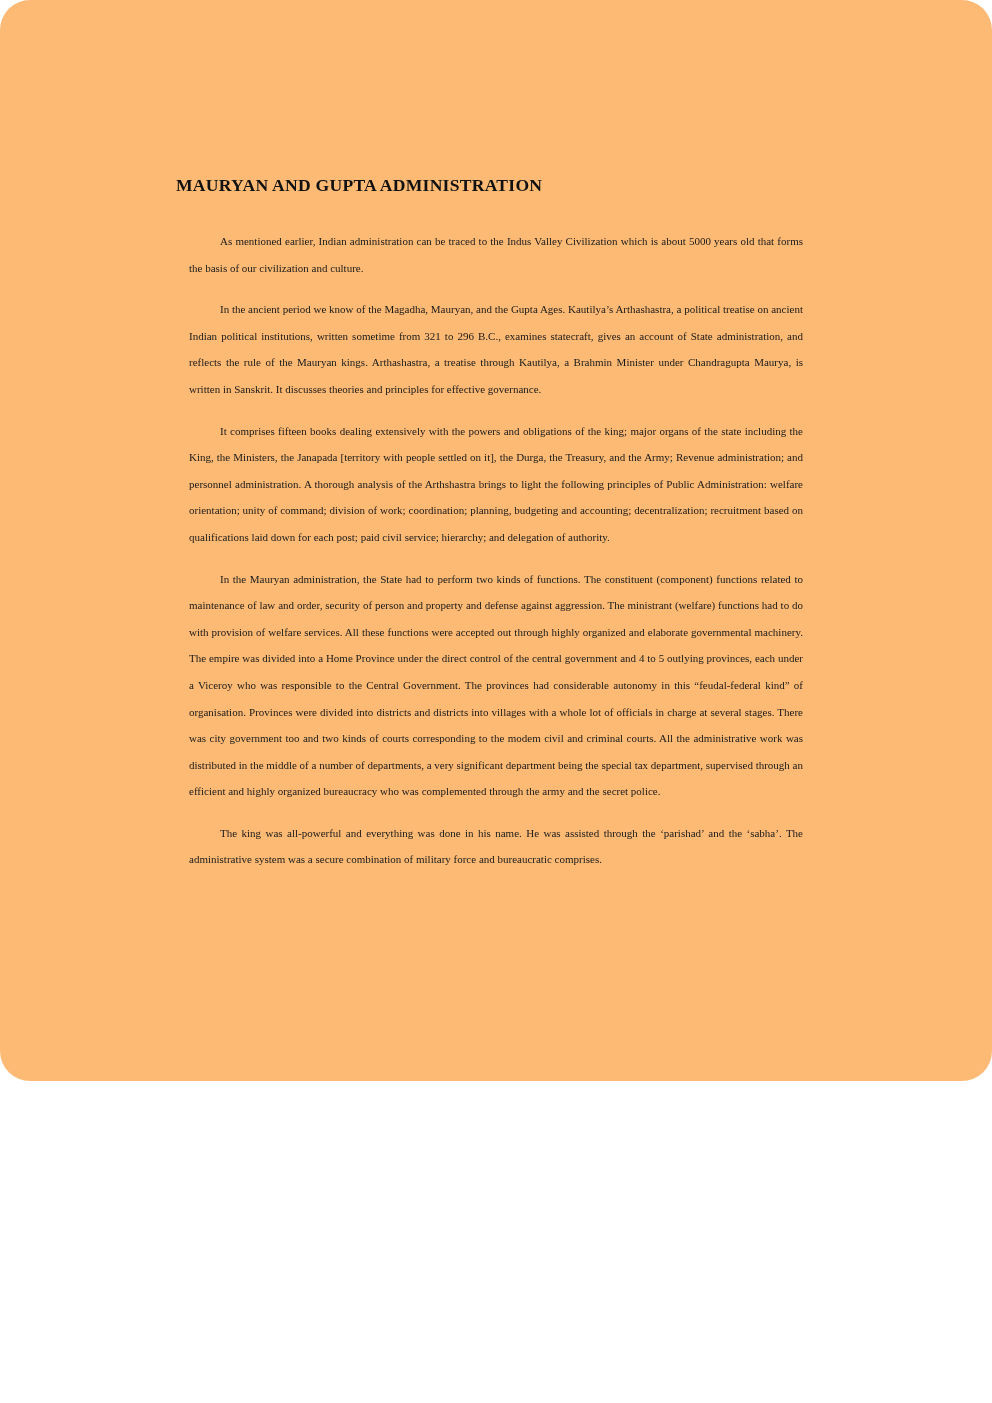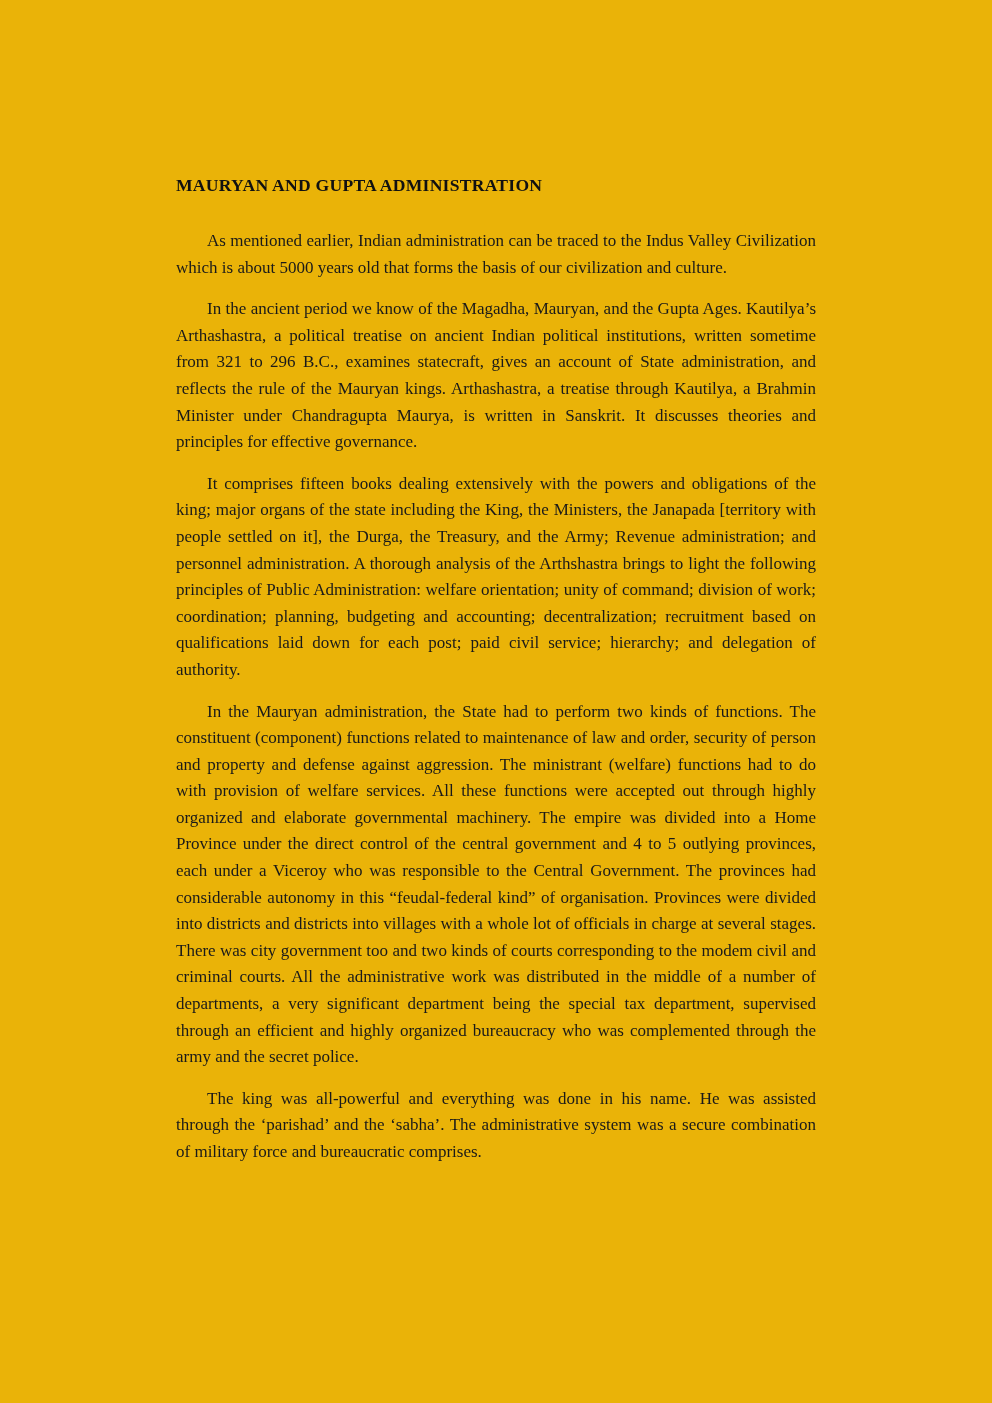"MAURYAN AND GUPTA ADMINISTRATION" .page { background: #eab308 -> #fdba74; border-radius: none -> 30px; height: 1403px -> 1081px }
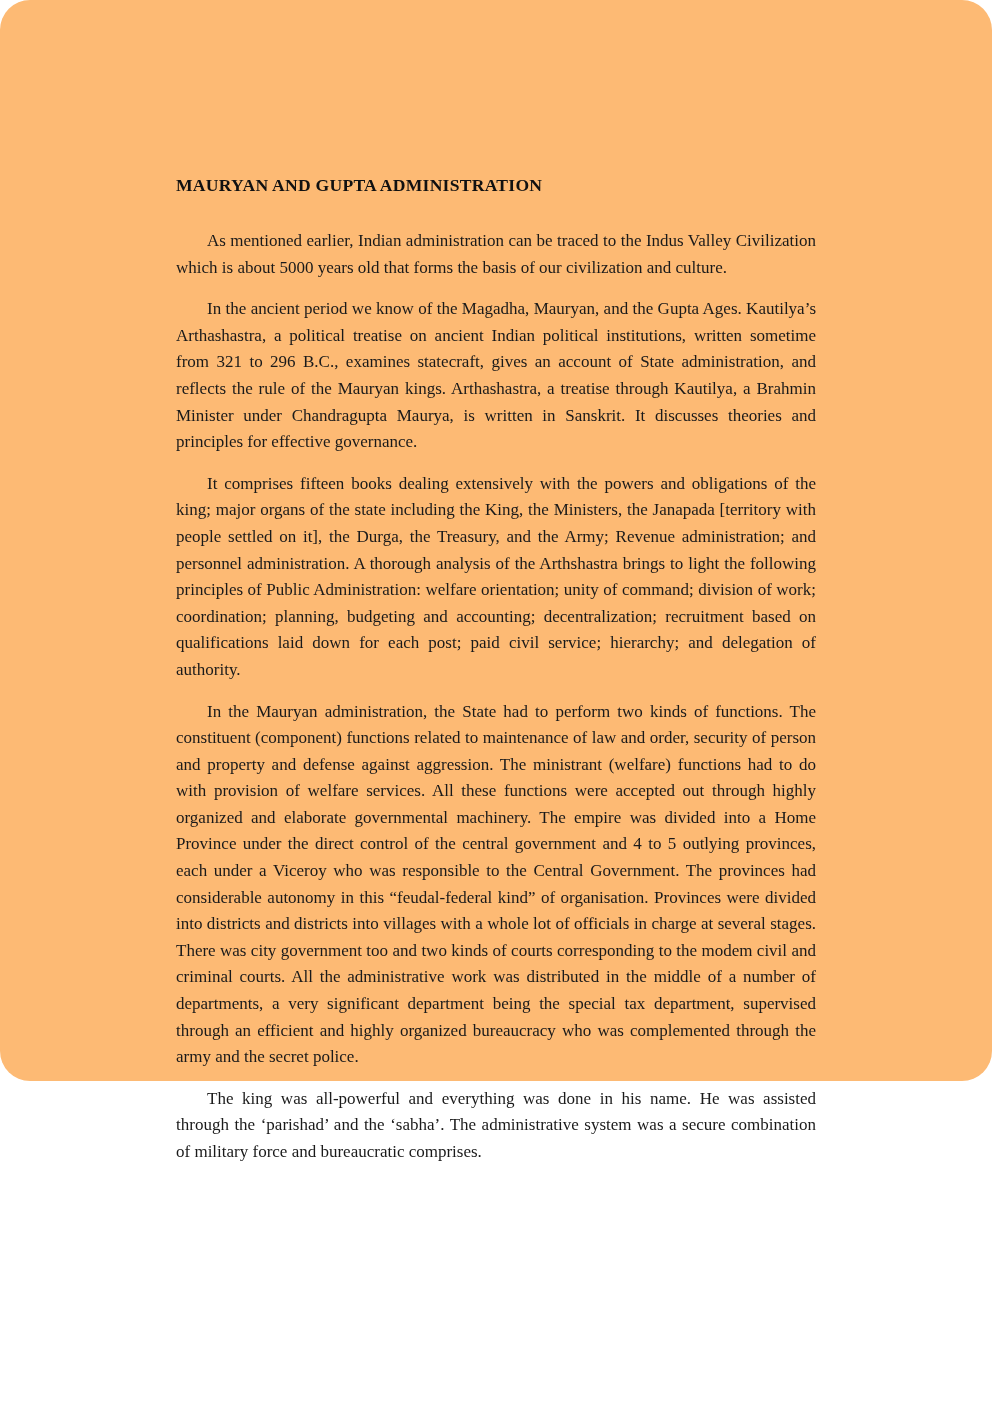"As mentioned earlier, Indian" .para { font-size: 17px -> 11px; margin: 0 -> 13px }
